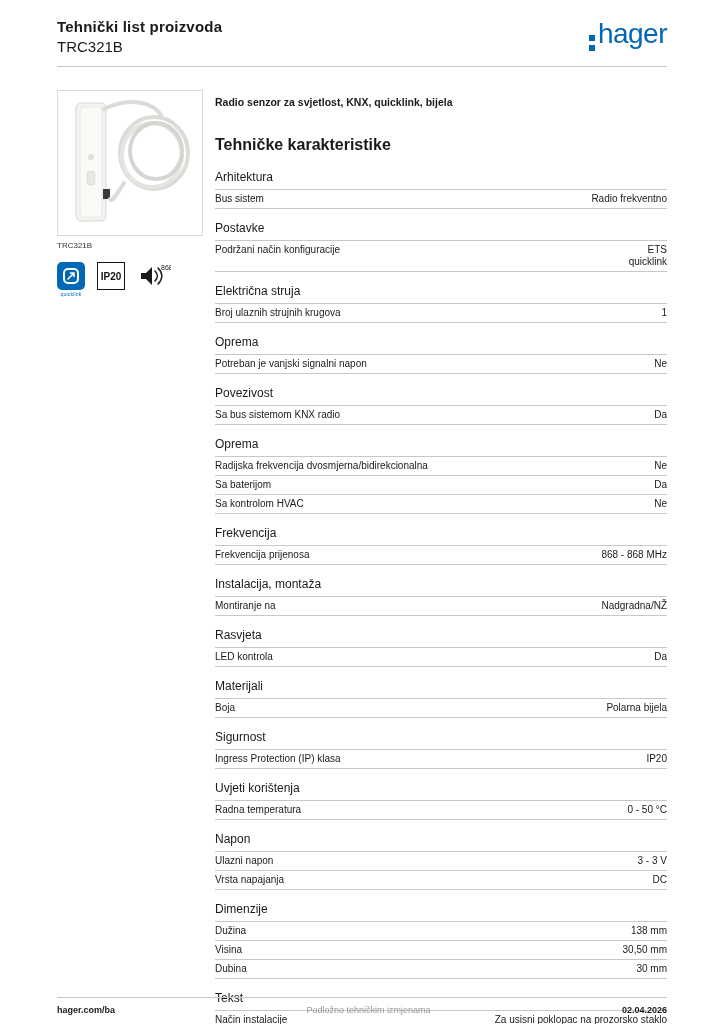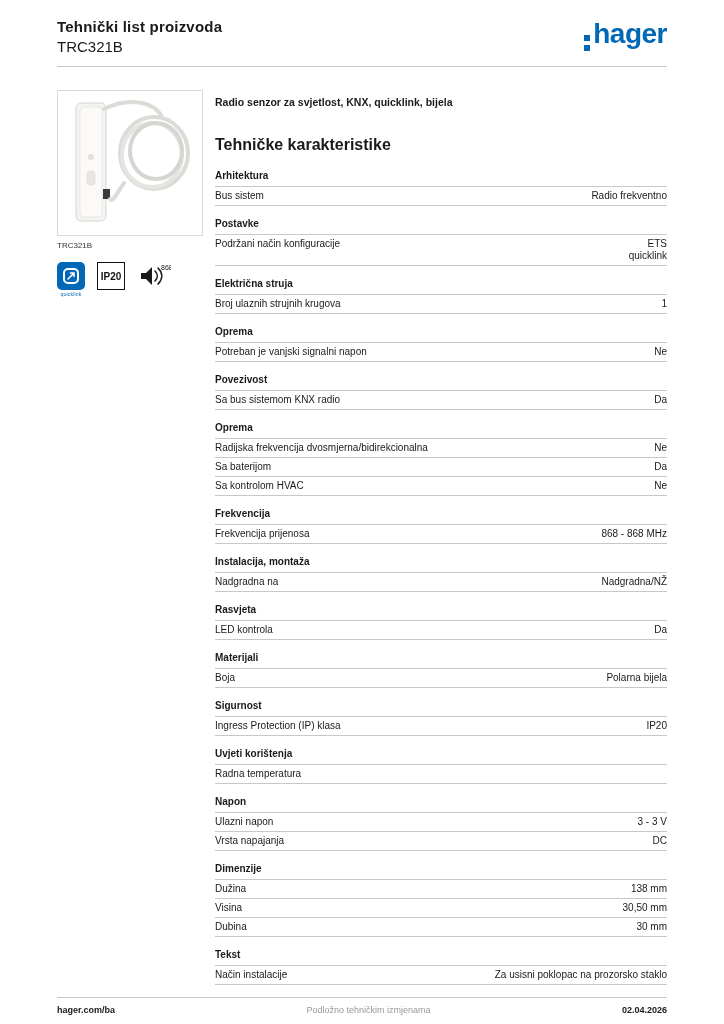"hager" .logo-text { font-weight: bold -> normal }
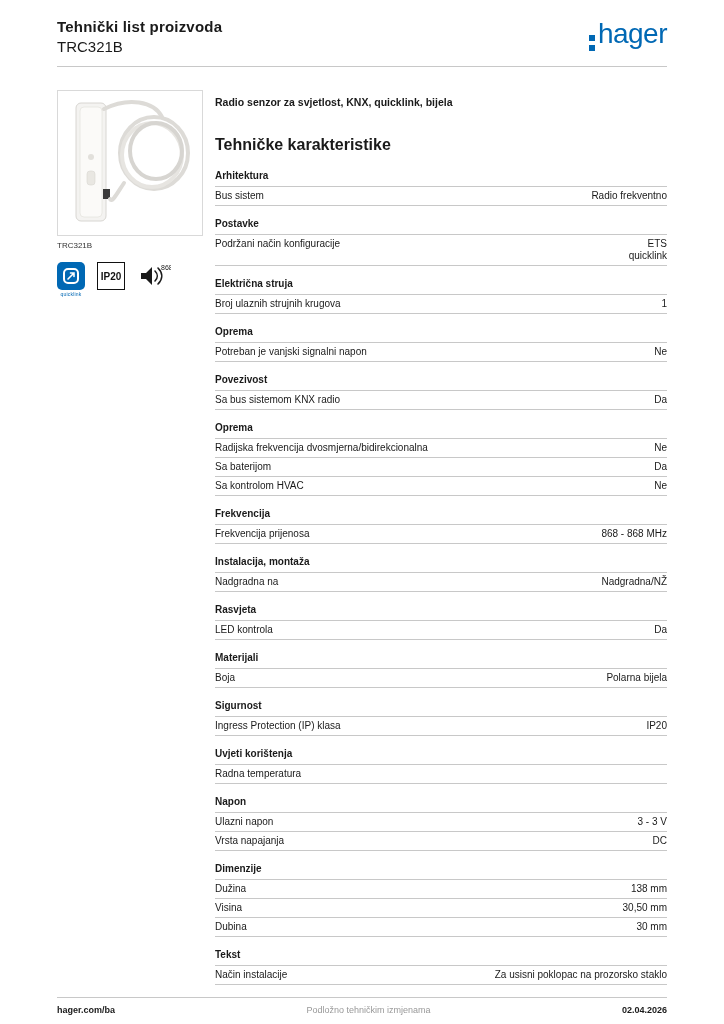"Arhitektura" .section-heading { font-size: 10px -> 12px; font-weight: bold -> normal }
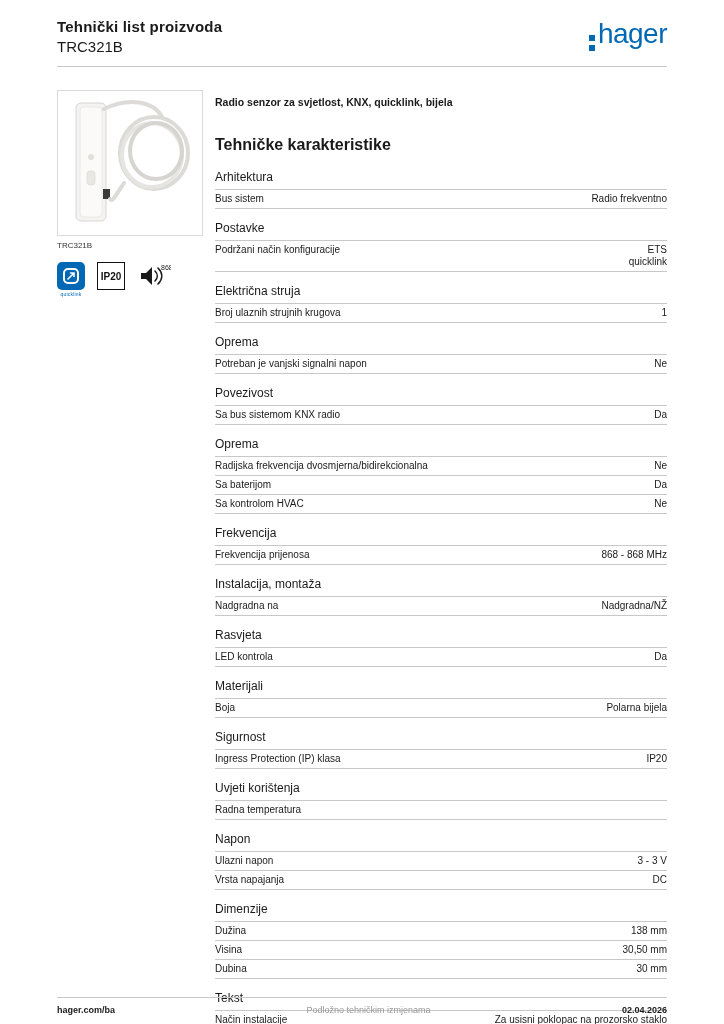"Nadgradna na" div.label { text: Nadgradna -> Montiranje }
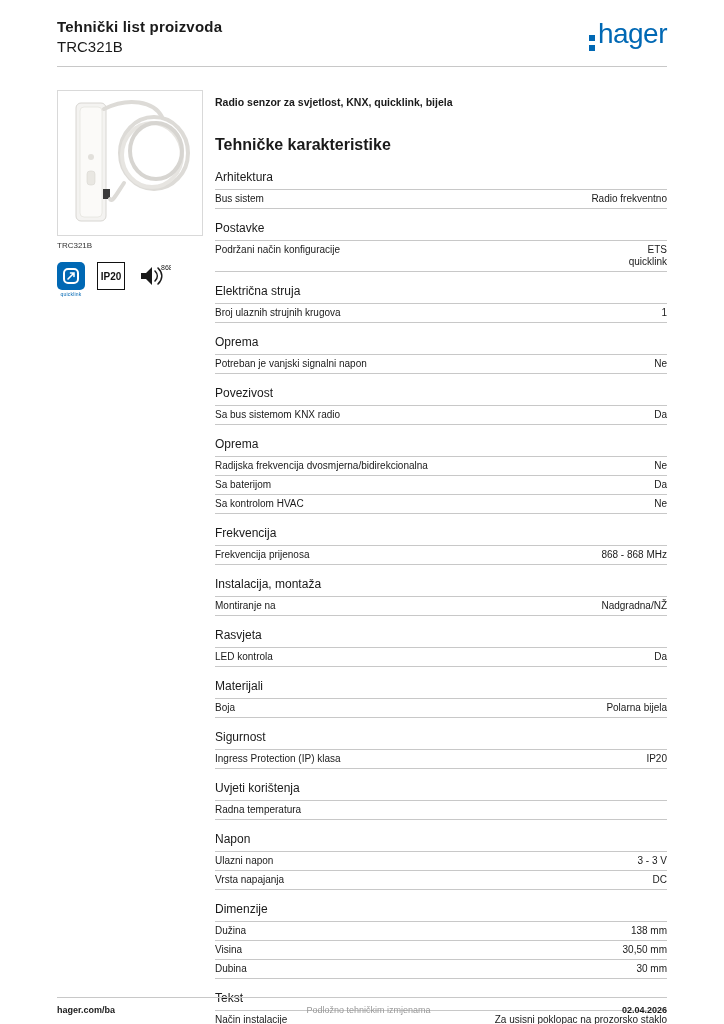"0 - 50 °C" div.value { html: none -> <div> <div>0 - 50 °C</div> </div> }
